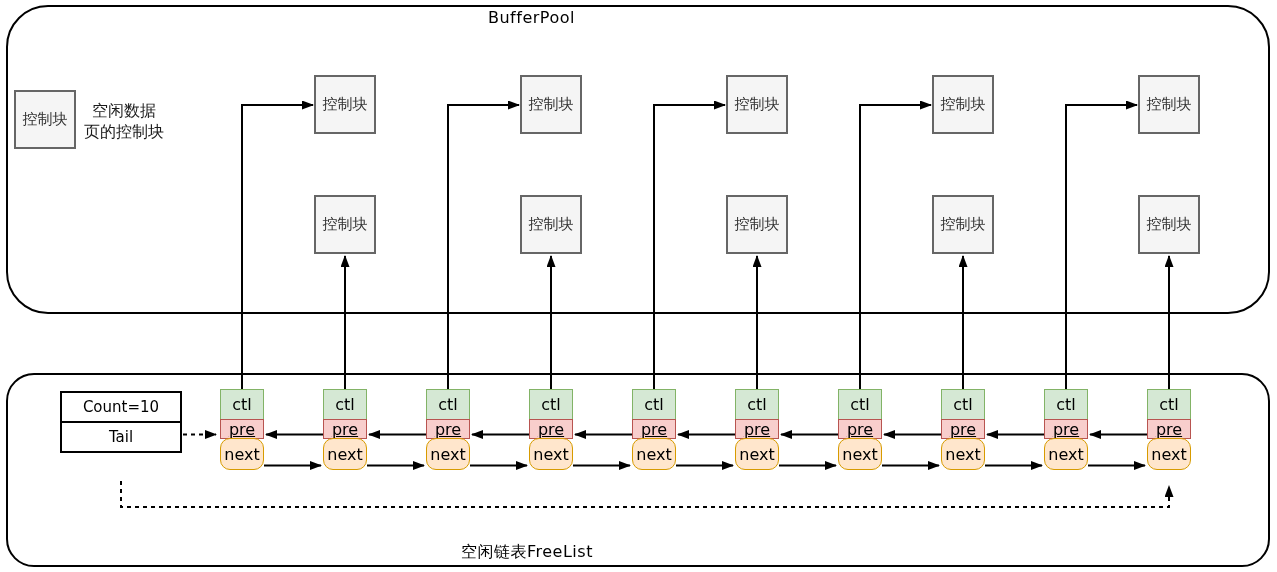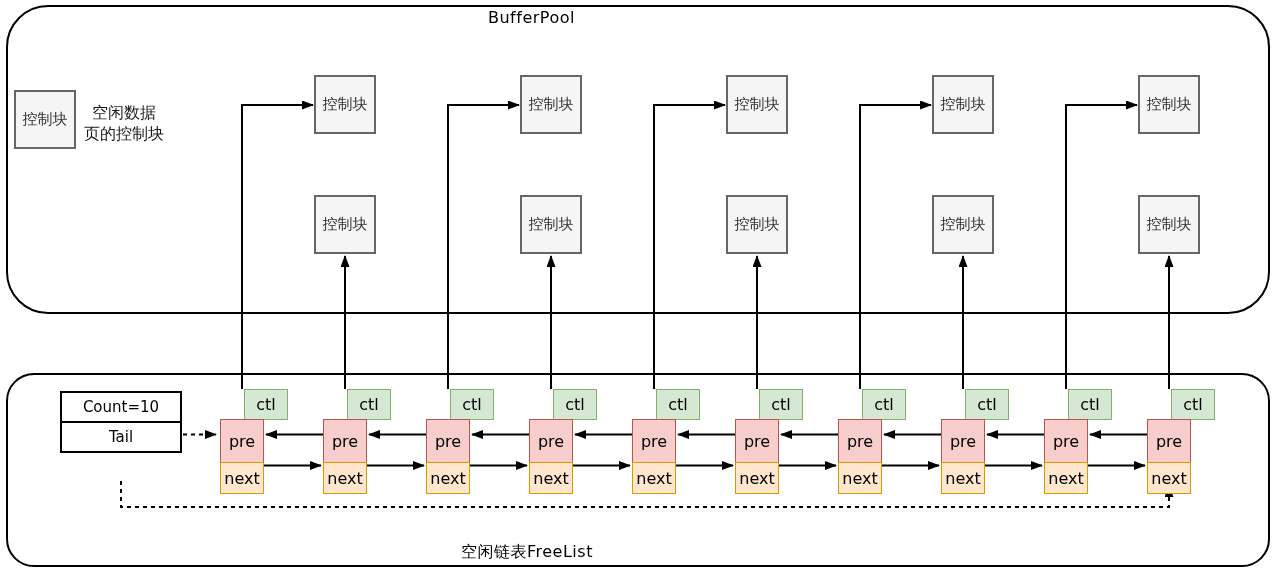"空闲数据" #legend-caption { font-family: none -> Liberation Mono, monospace }
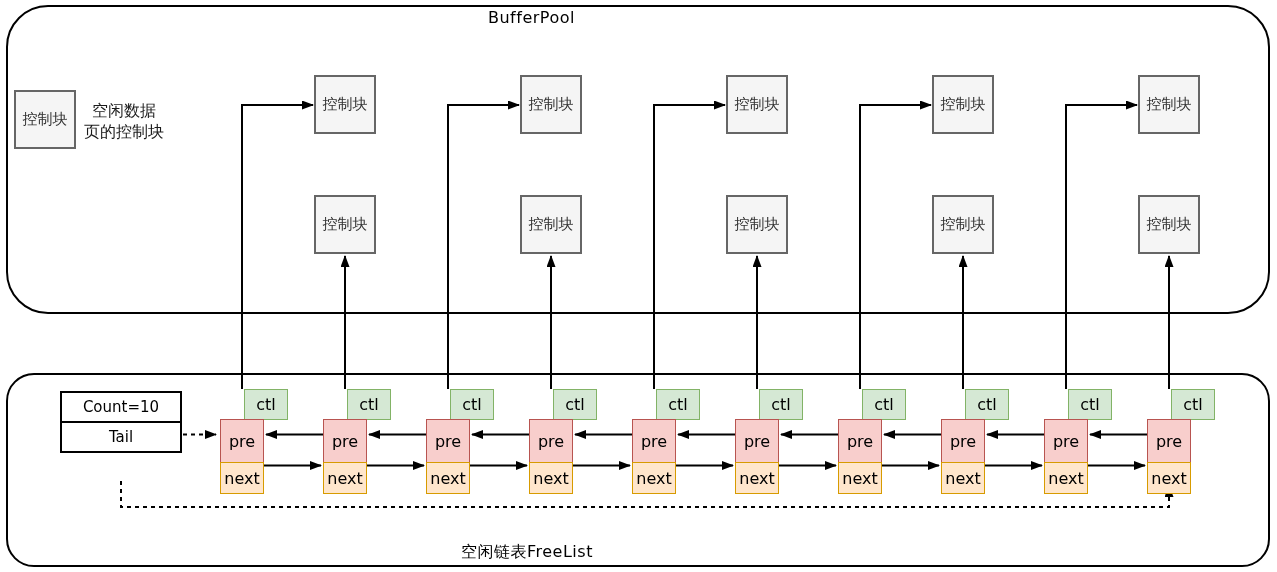"ctl" .cell.ctl { margin-left: 24px -> none }
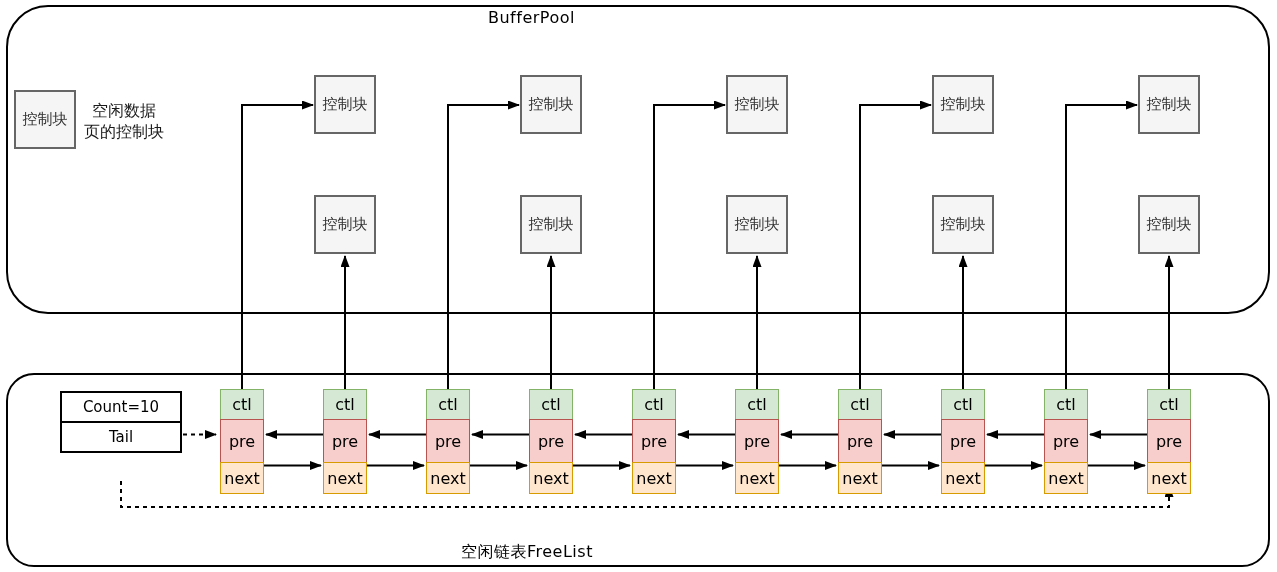"pre" .cell.pre { height: 44px -> 20px; text-decoration: none -> underline }
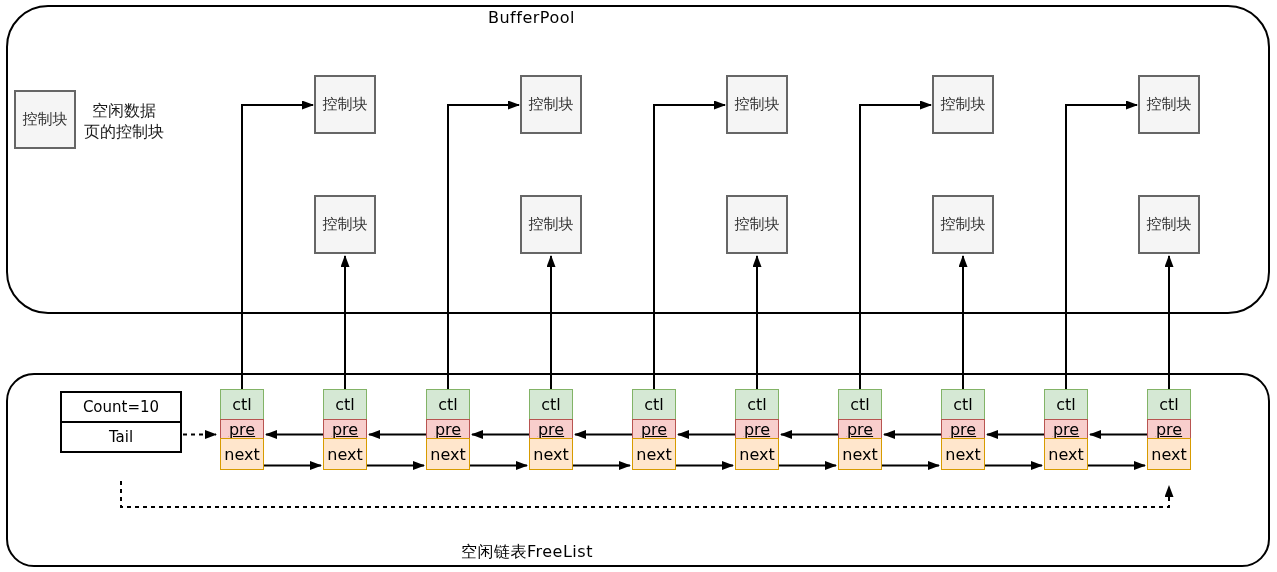"next" .cell.next { border-radius: none -> 10px }
